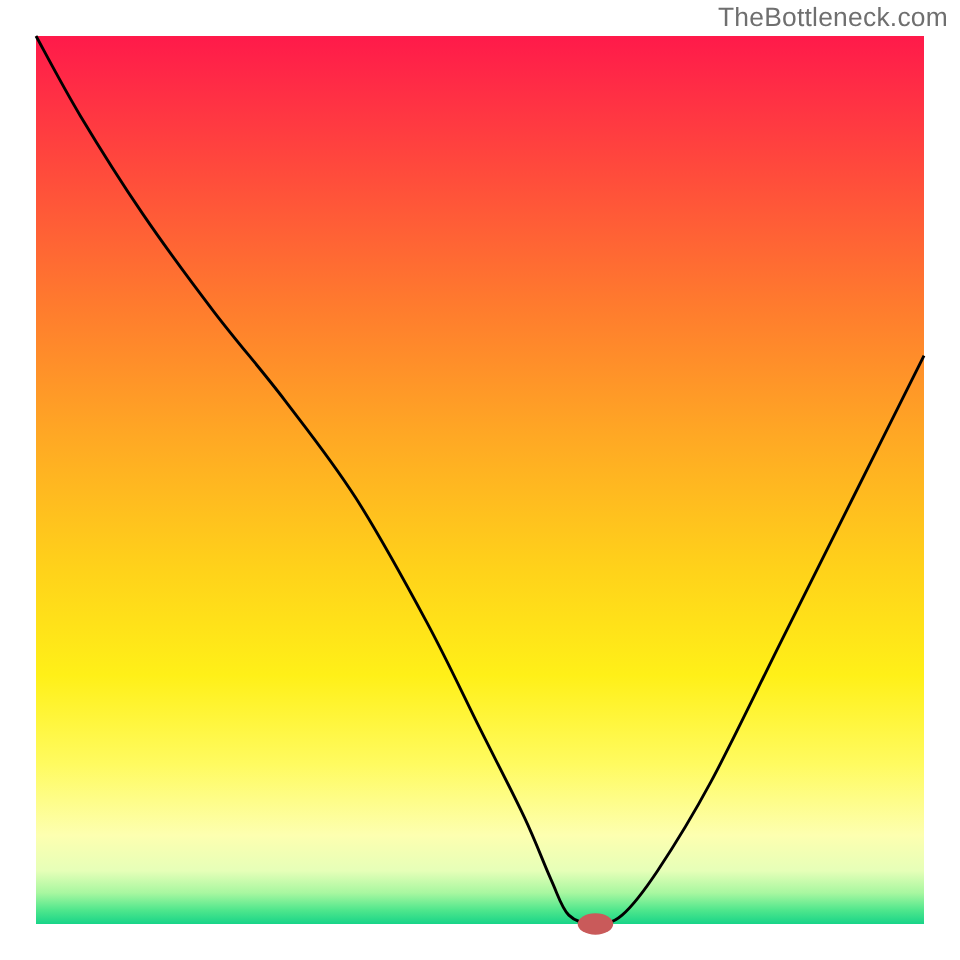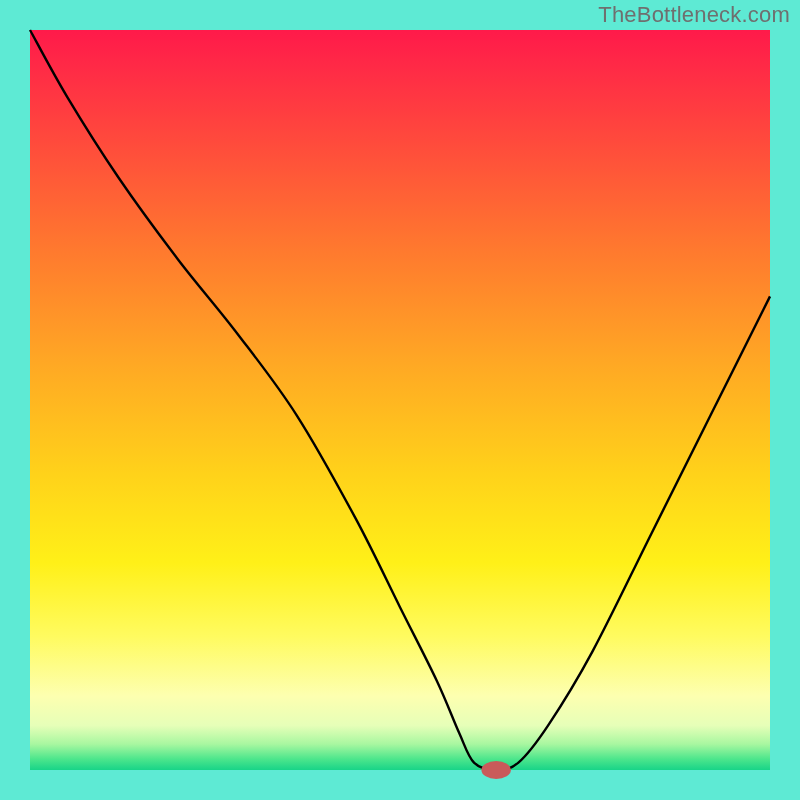"TheBottleneck.com" .frame { background: #5eead4 -> #ffffff }
